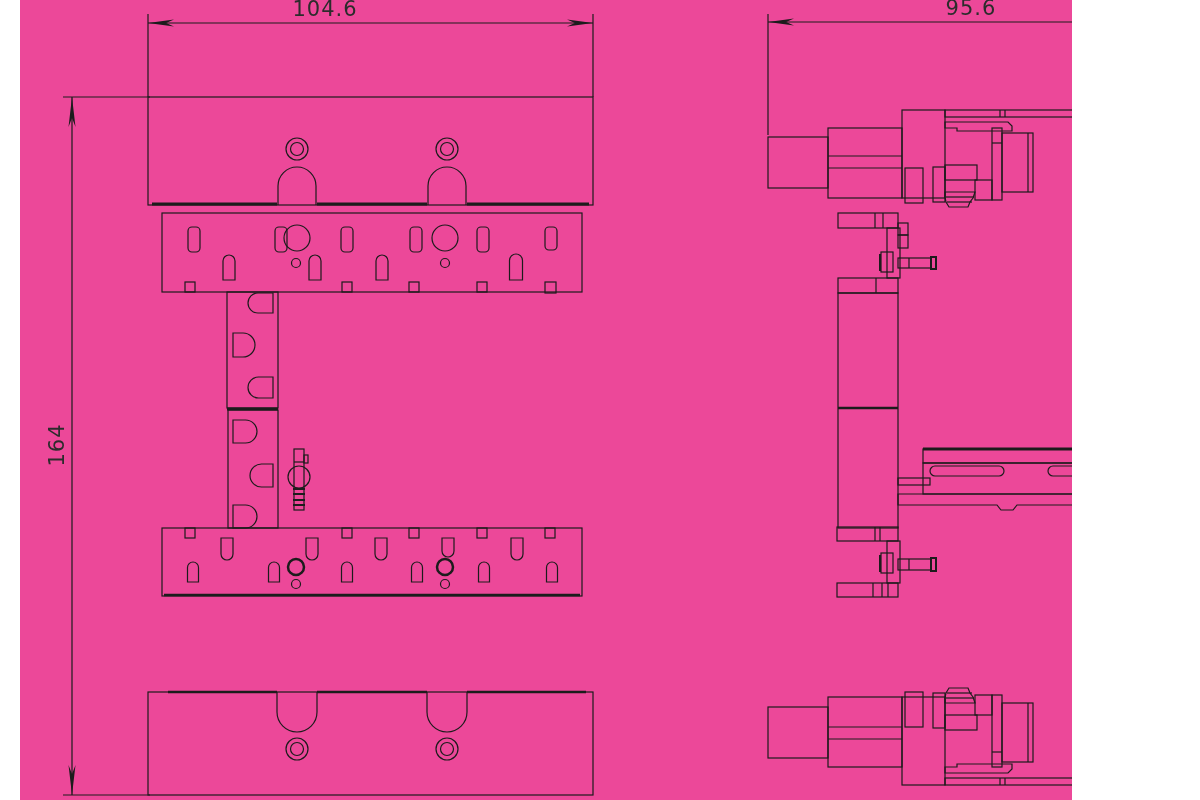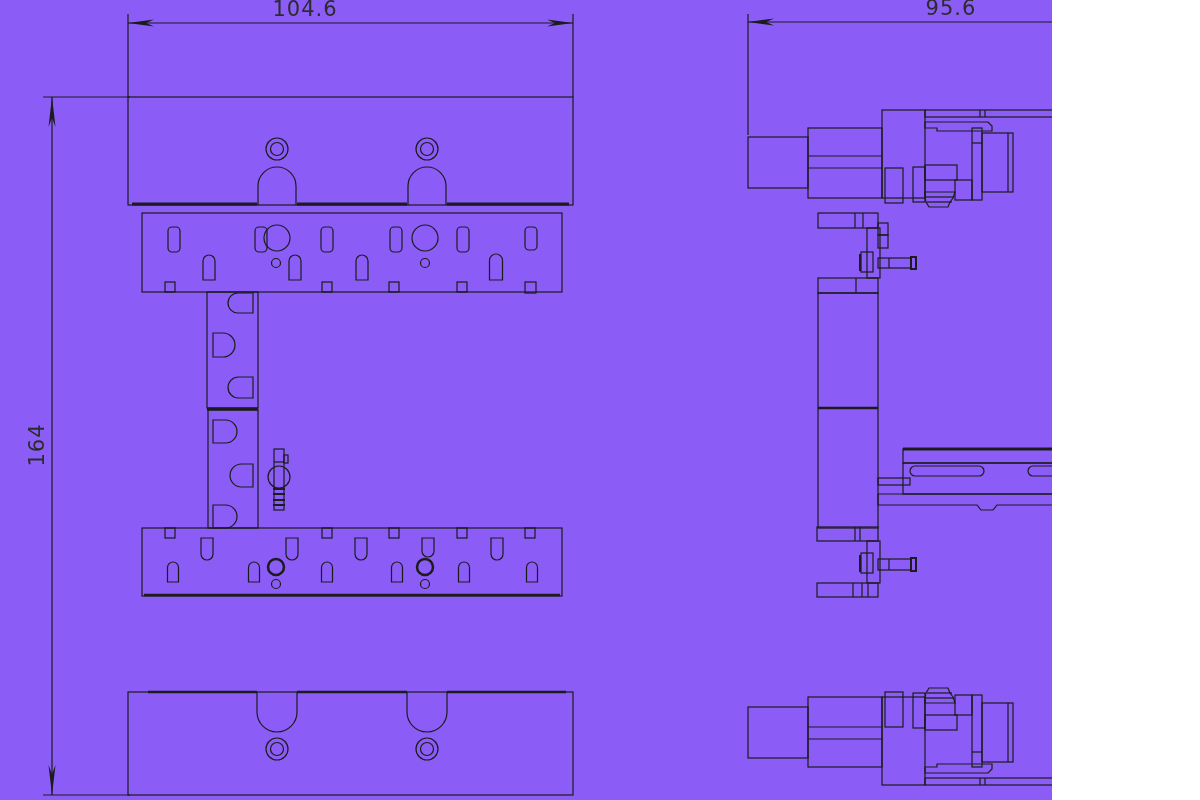"104.6" .canvas { background: #8b5cf6 -> #ec4899; margin-left: none -> 20px }
